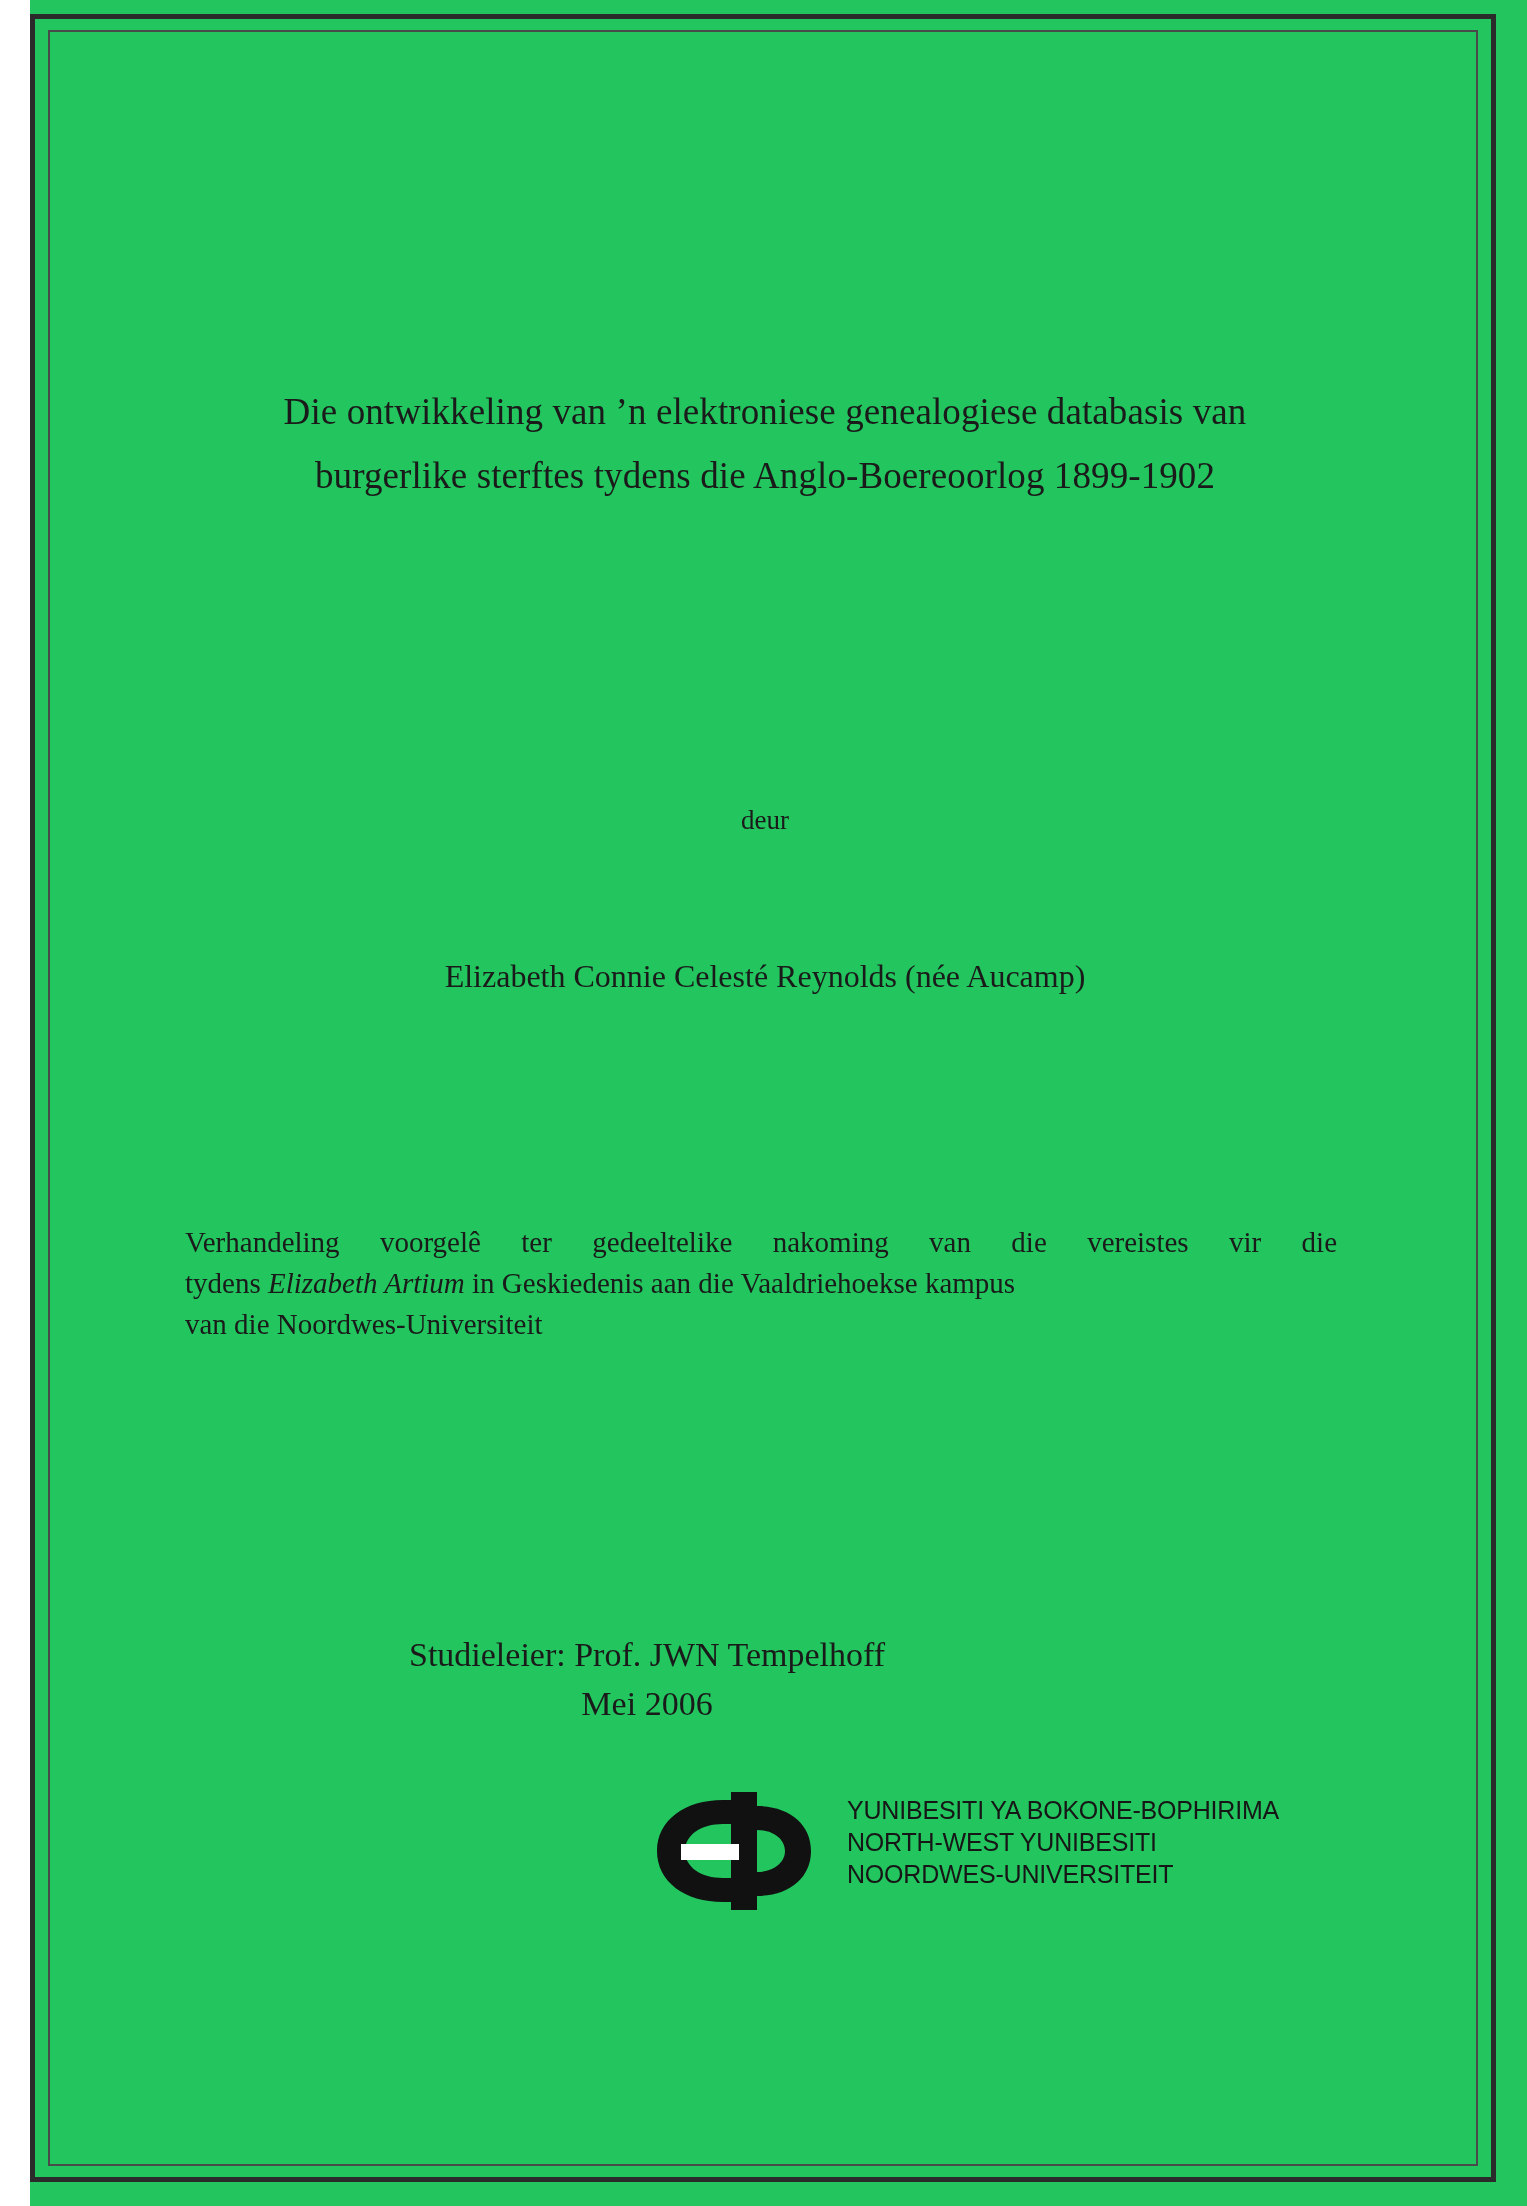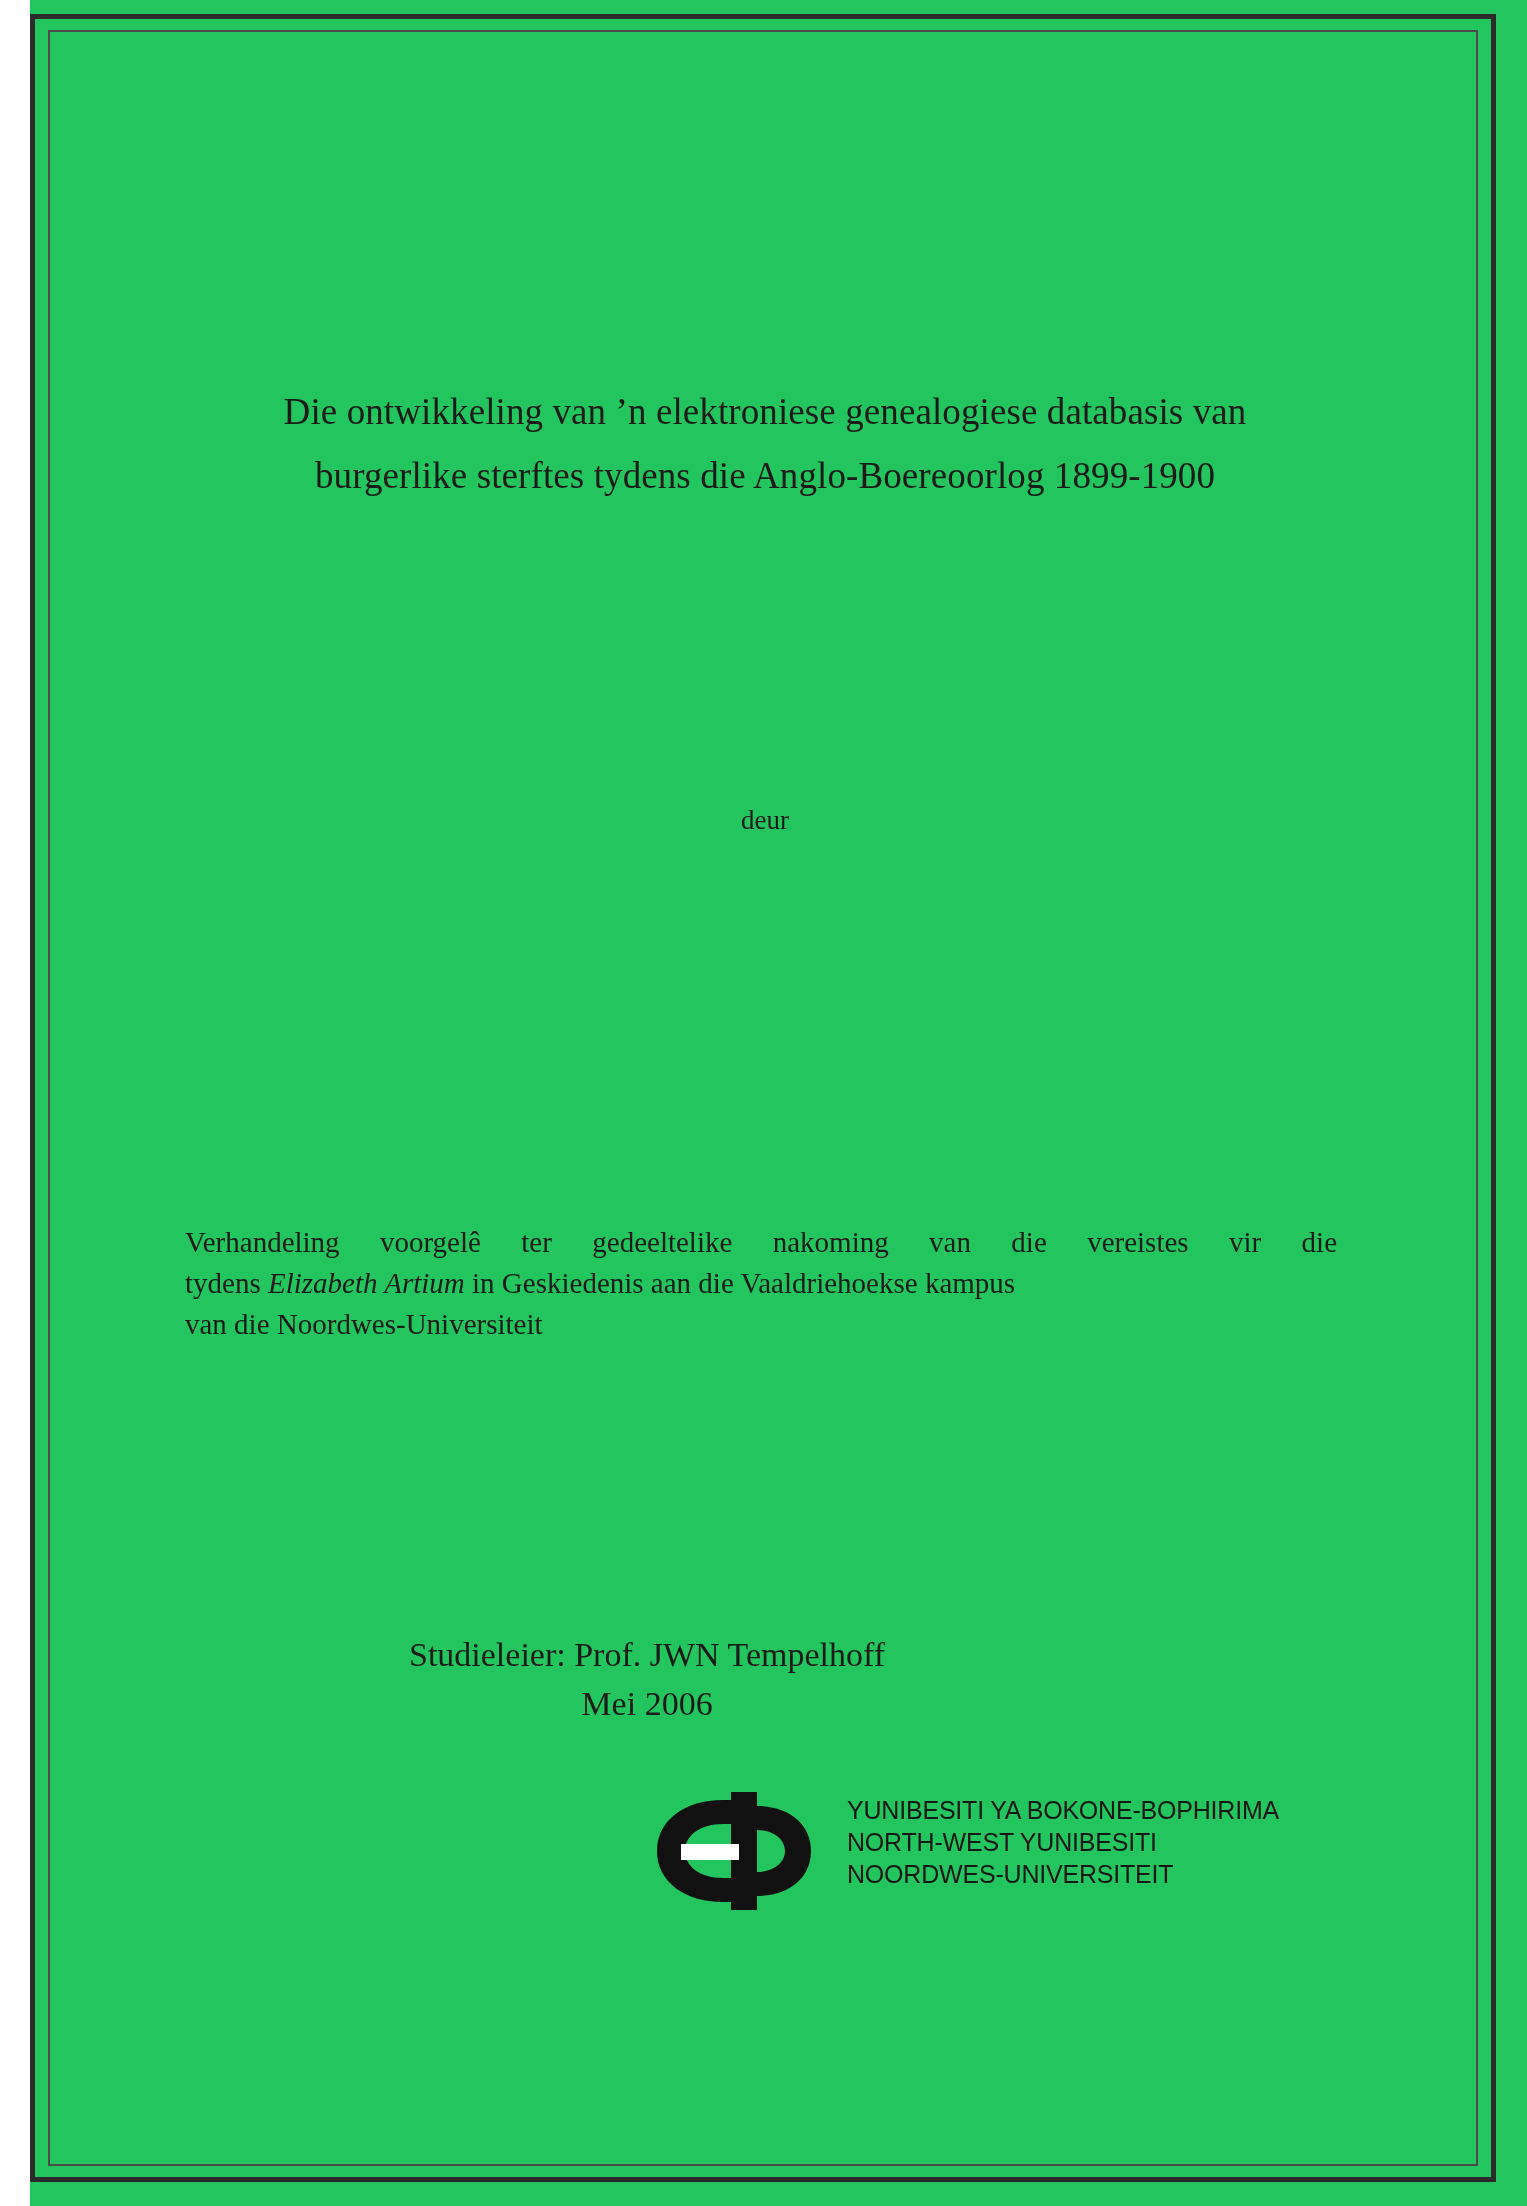"burgerlike sterftes tydens die" div.title-line { text: 1899-1900 -> 1899-1902 }
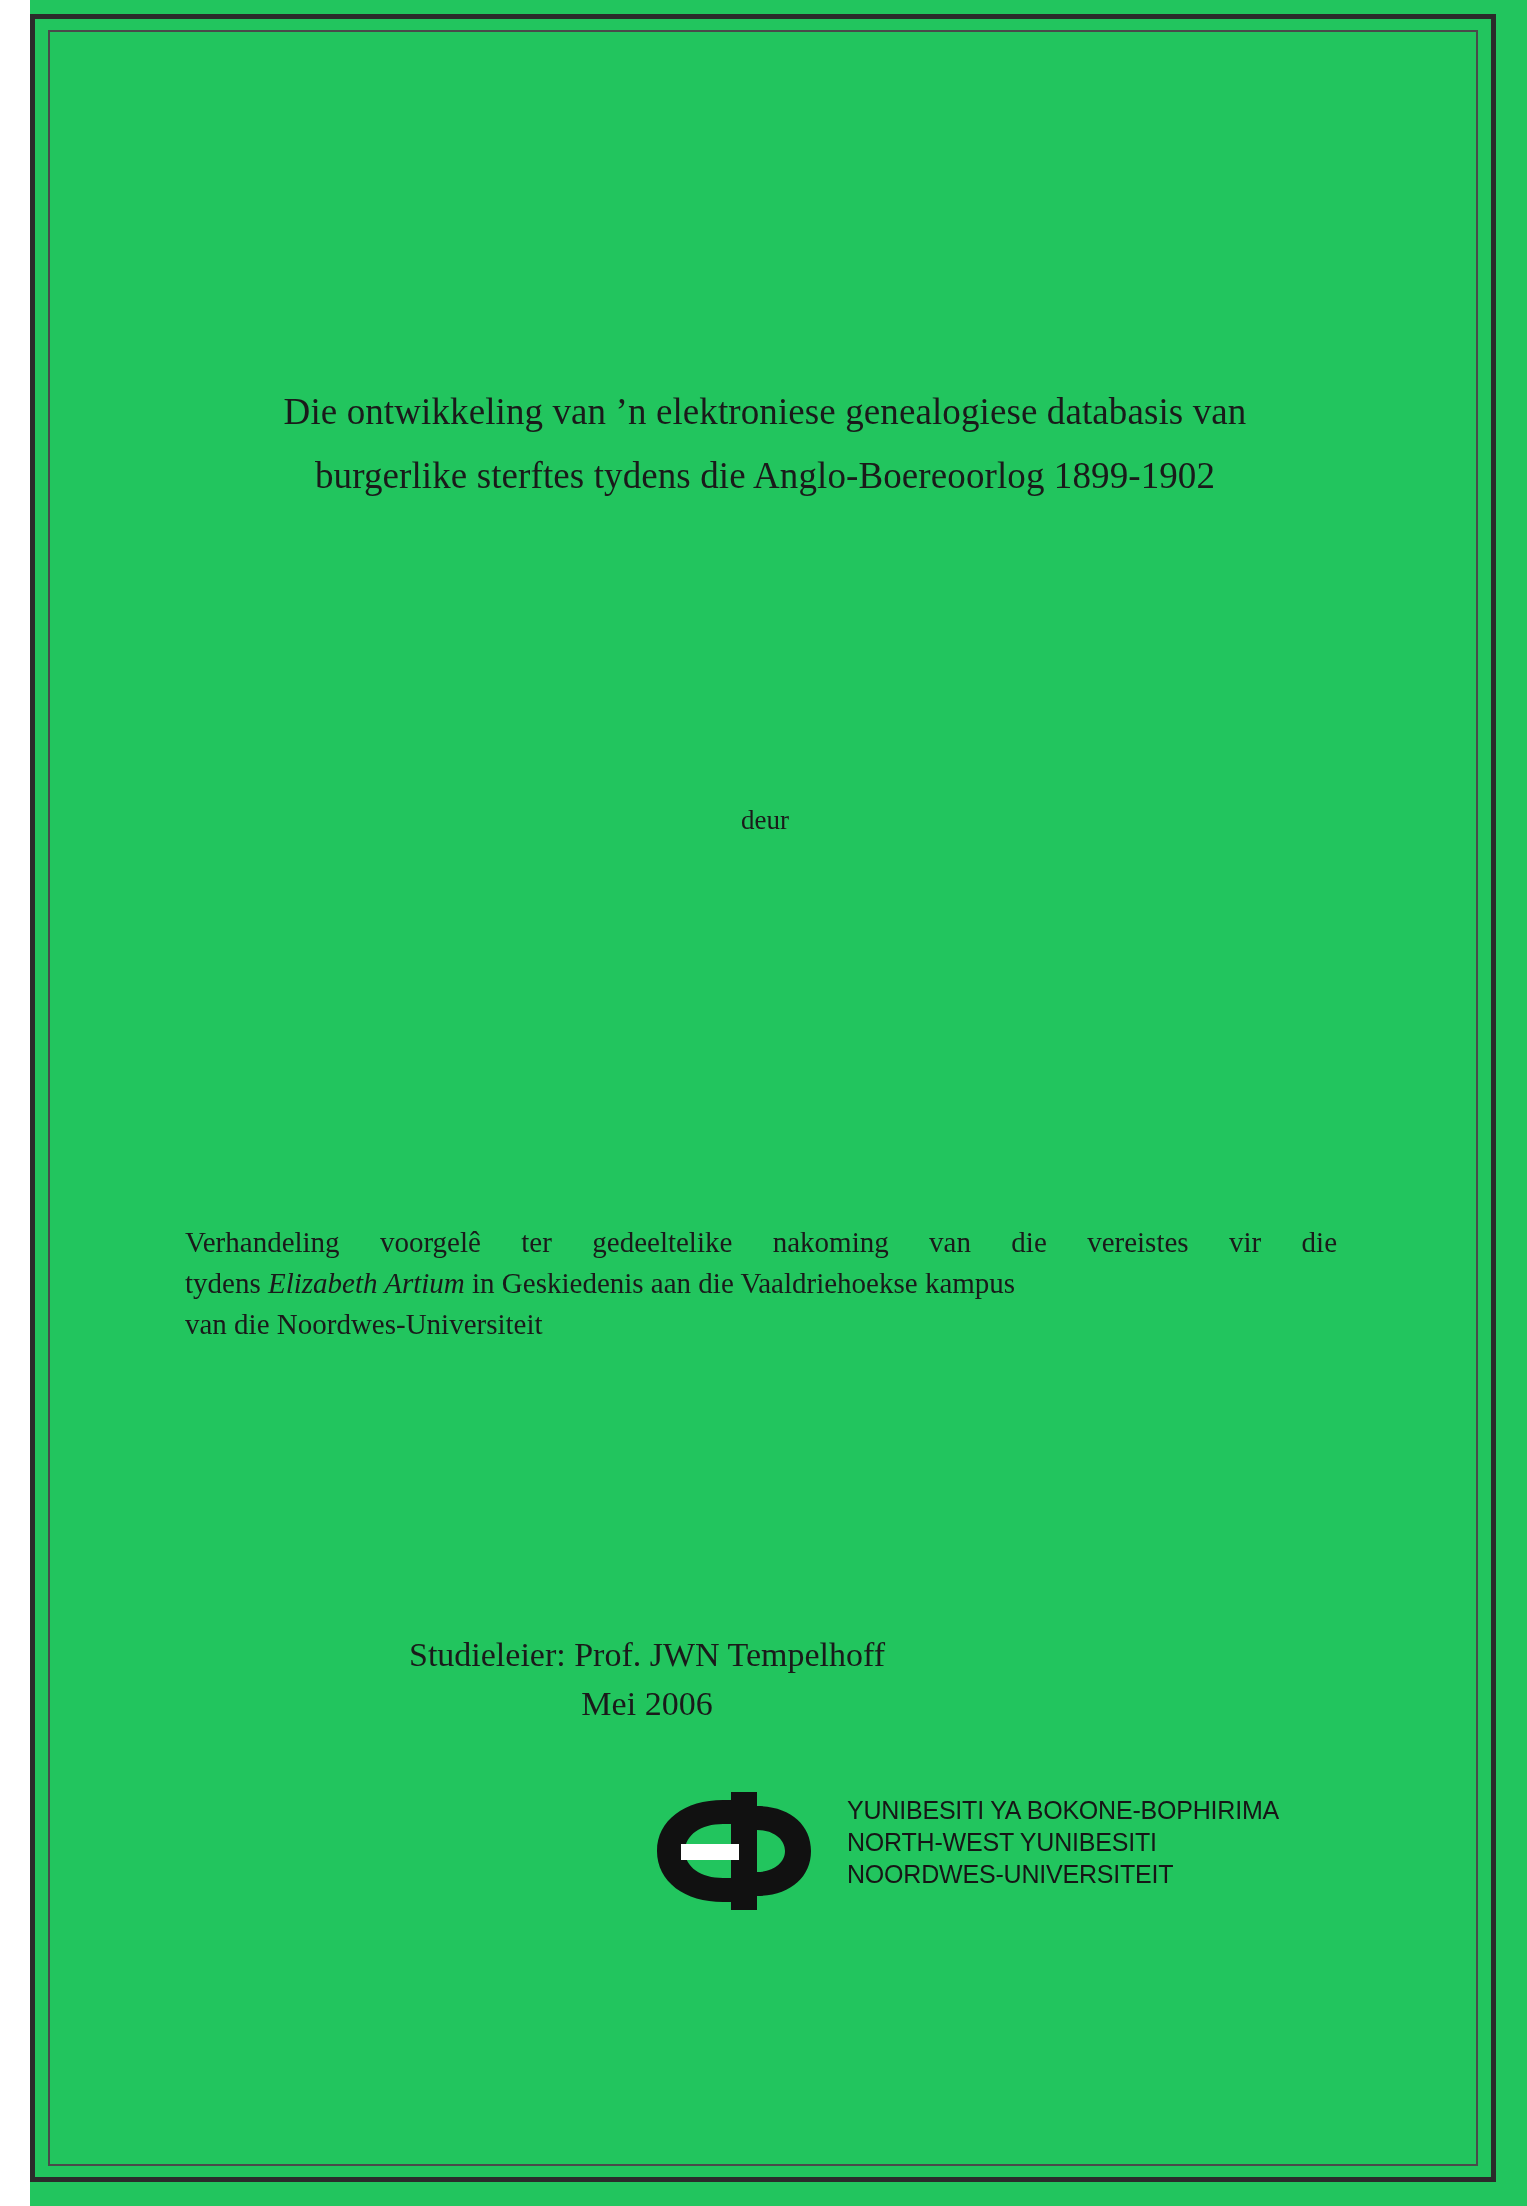"Elizabeth Connie Celesté Reynolds (née" div.author { html: none -> <div>Elizabeth Connie Celesté Reynolds (née Aucamp)</div> }
